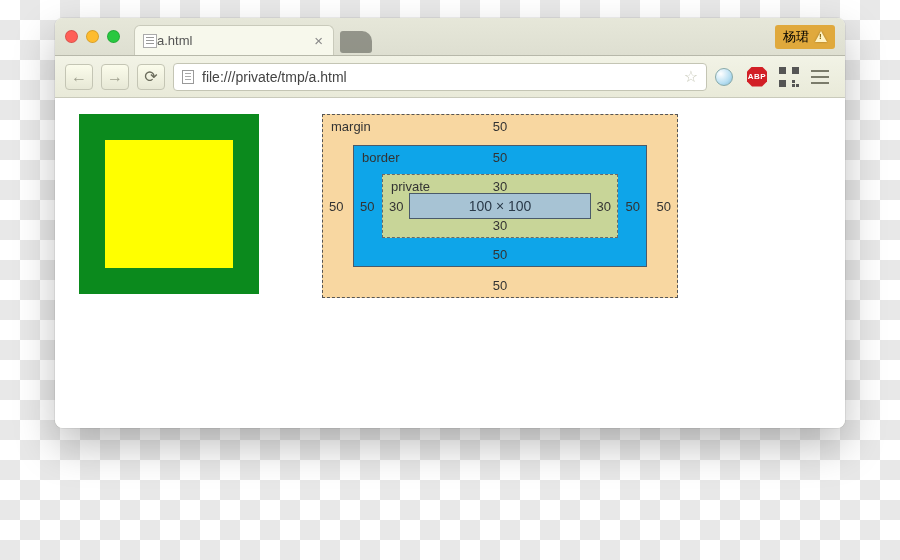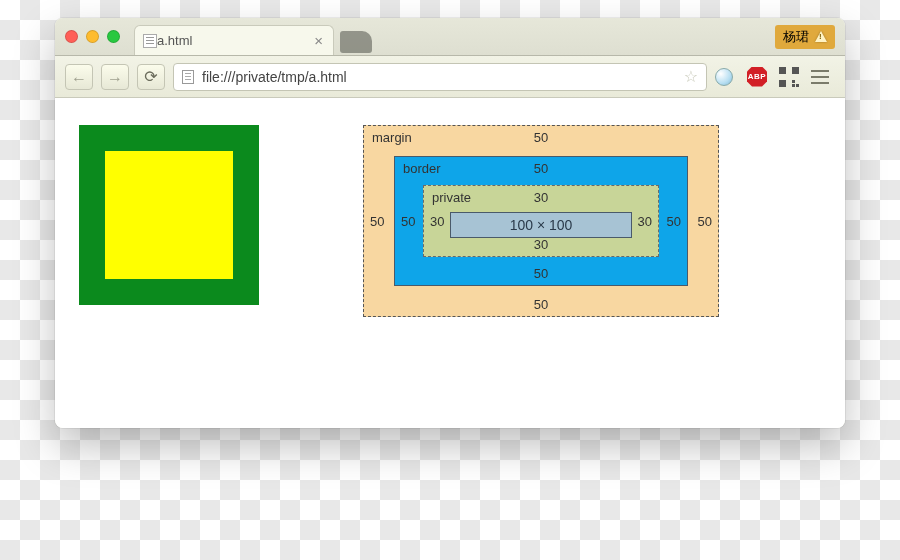"margin" .viewport { gap: 104px -> 63px; padding: 27px 24px 34px -> 16px 24px 34px }
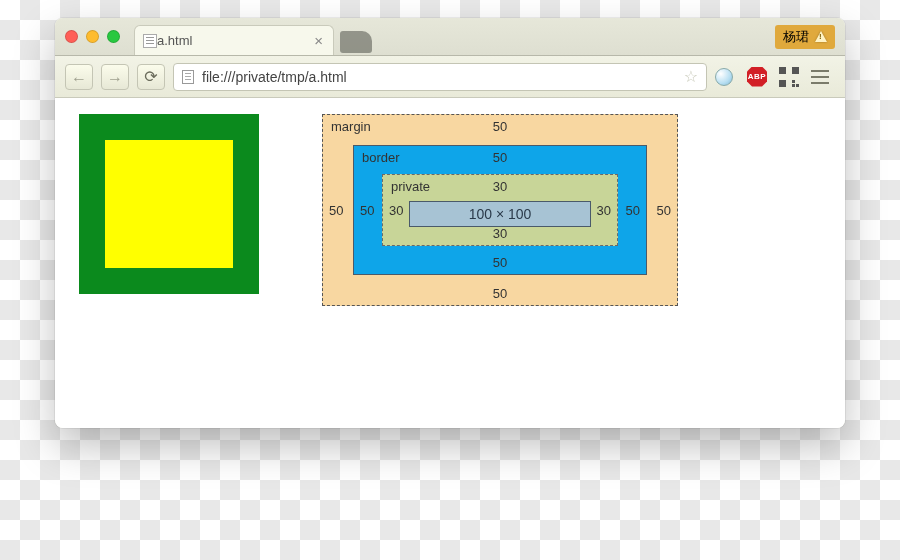"100 × 100" .bm-content { margin-top: 8px -> none }
